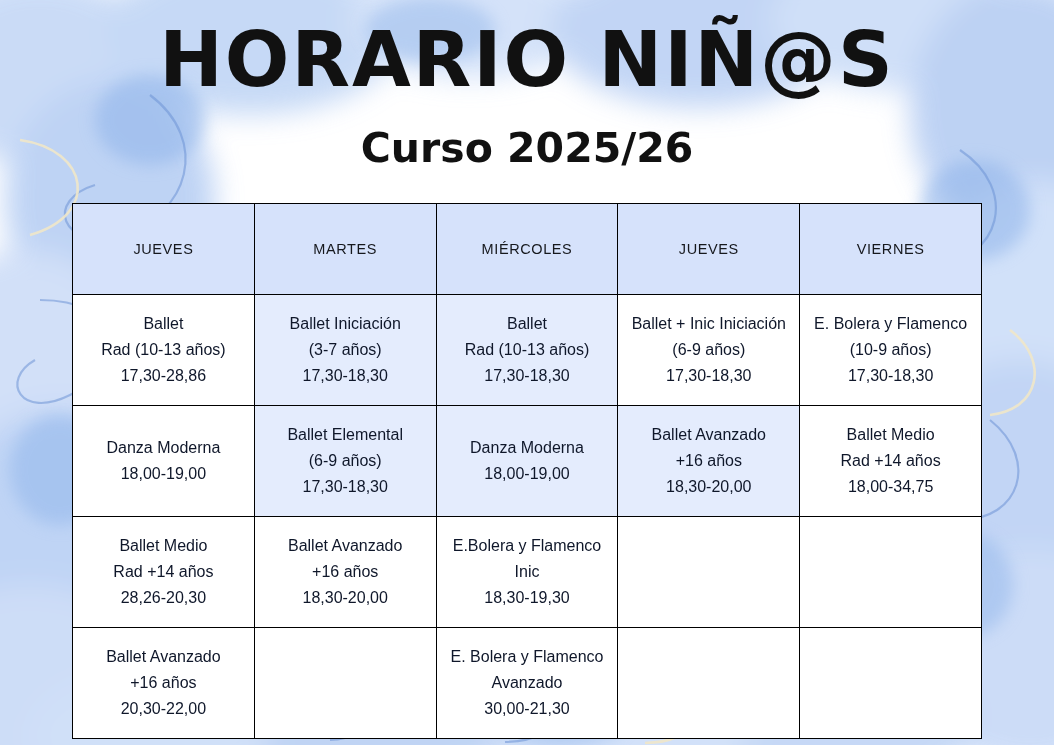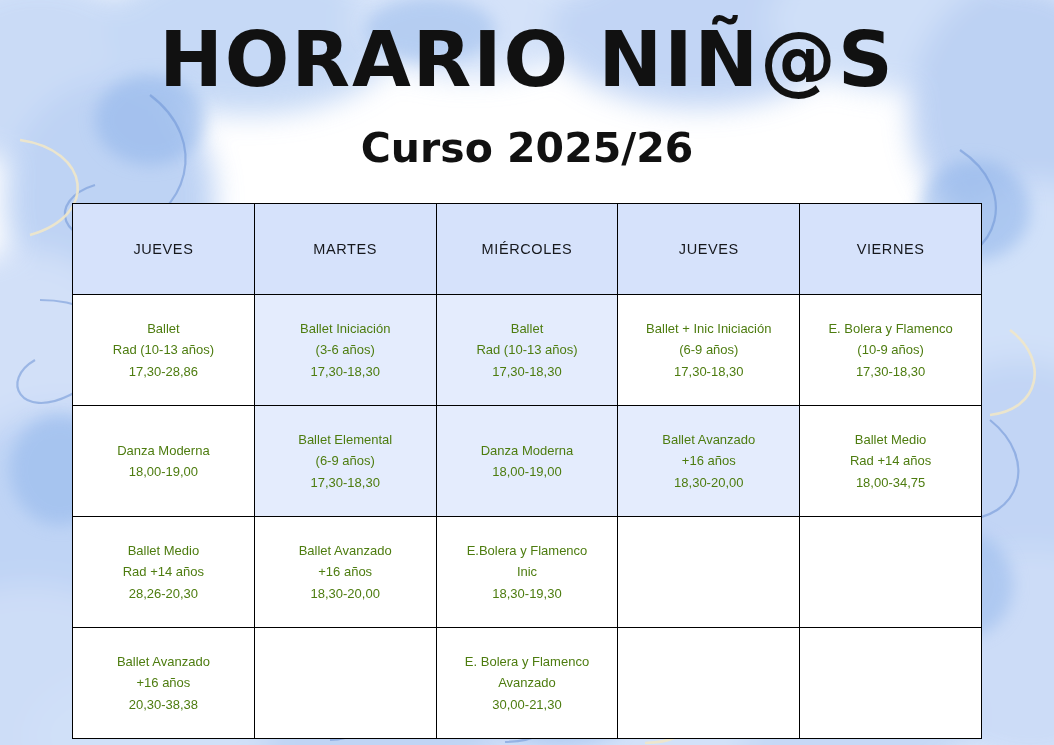"Ballet" #schedule tbody td { color: #4d7c0f -> #0f172a; font-size: 13px -> 16px }
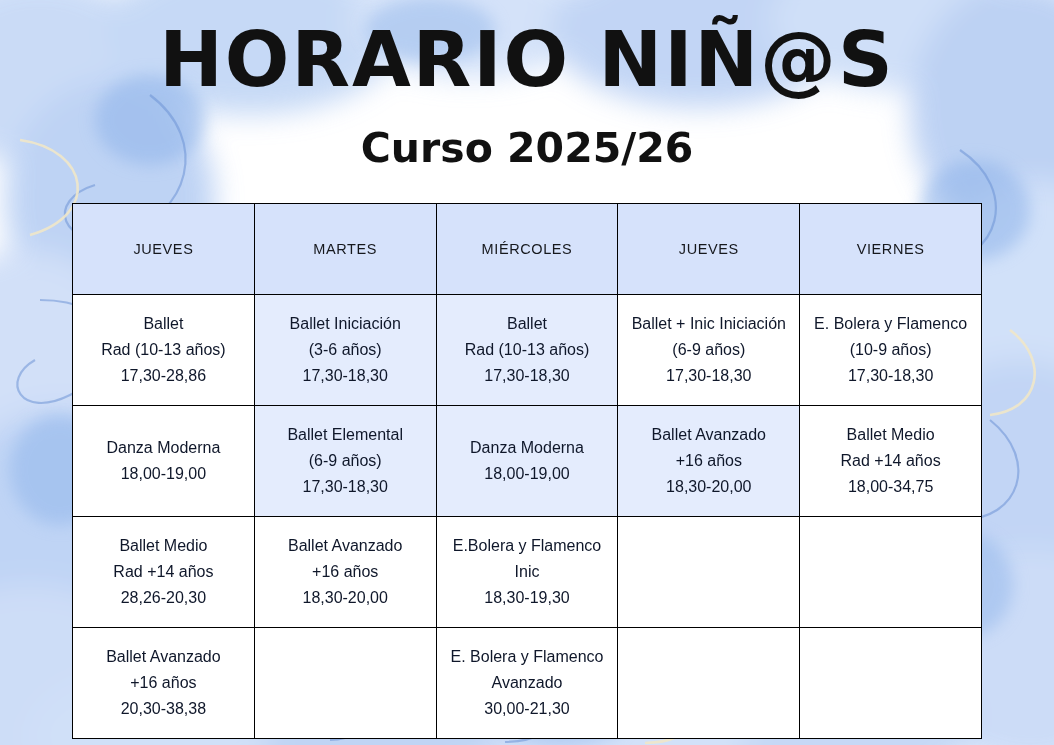"(3-6 años)" span.cell-line { text: 3-6 -> 3-7 }
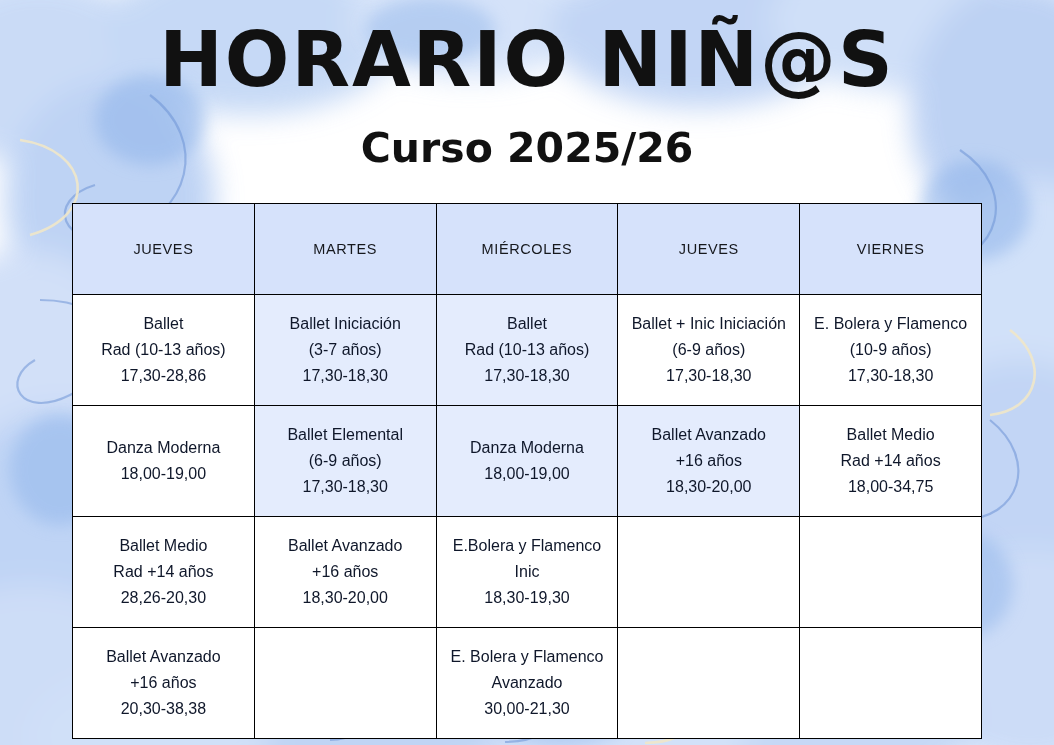"20,30-38,38" span.cell-line { text: 20,30-38,38 -> 20,30-22,00 }
